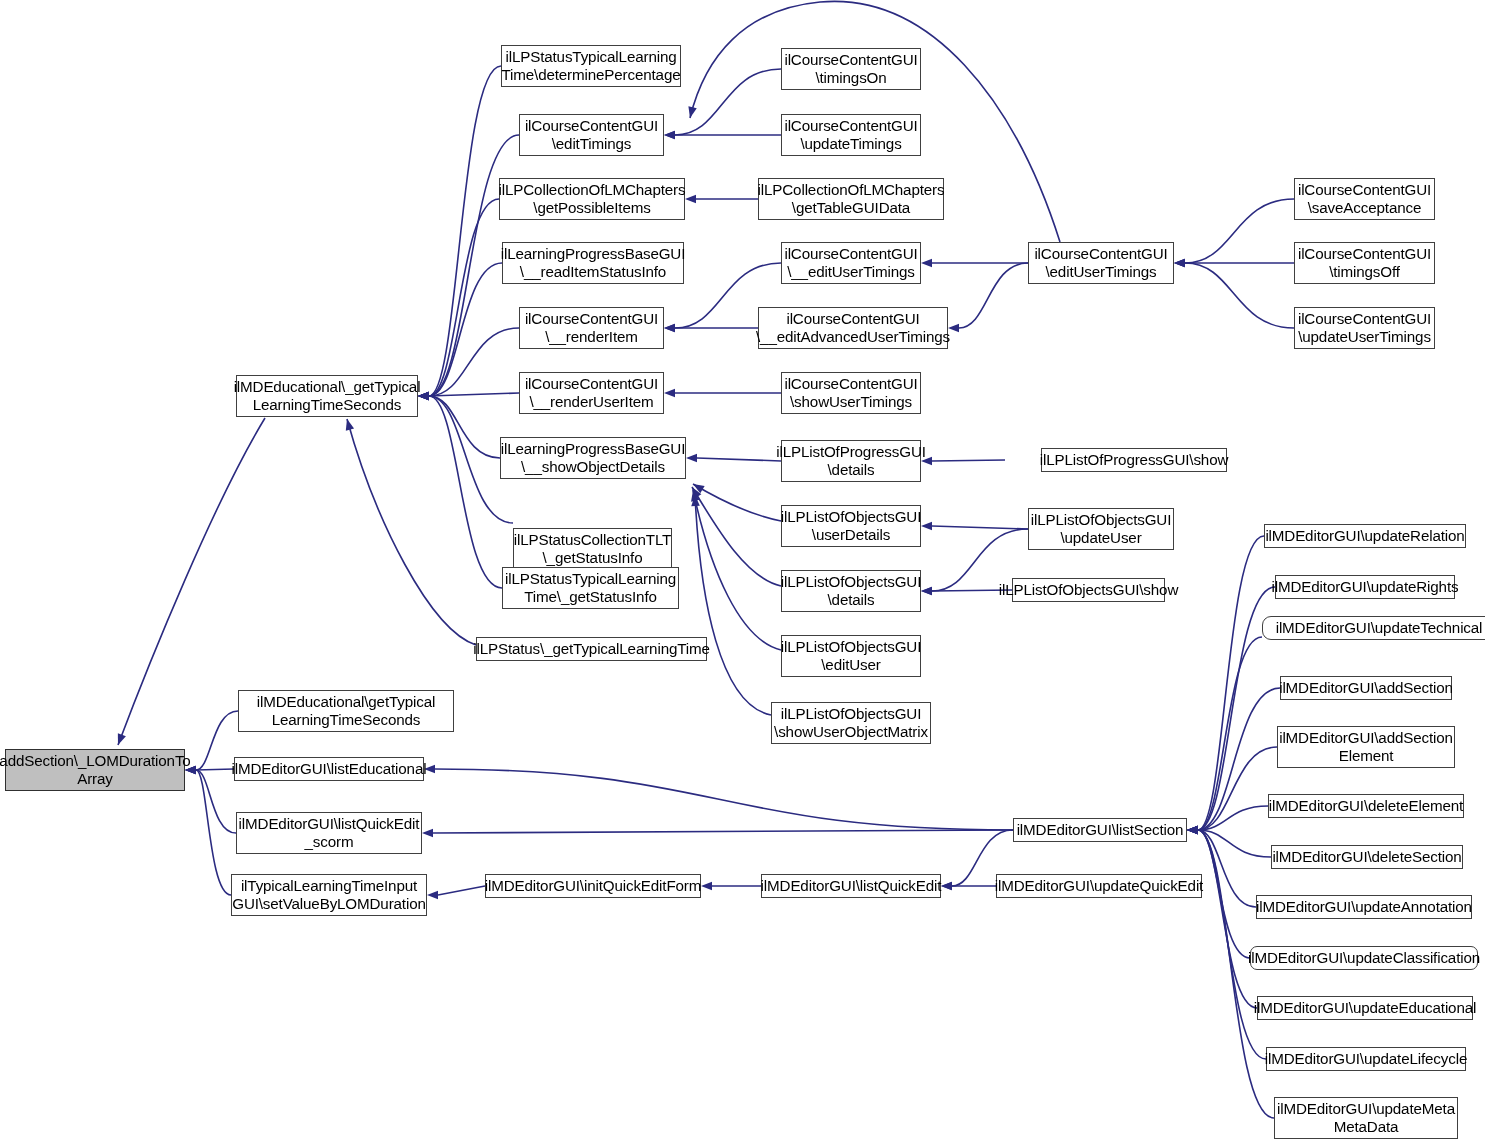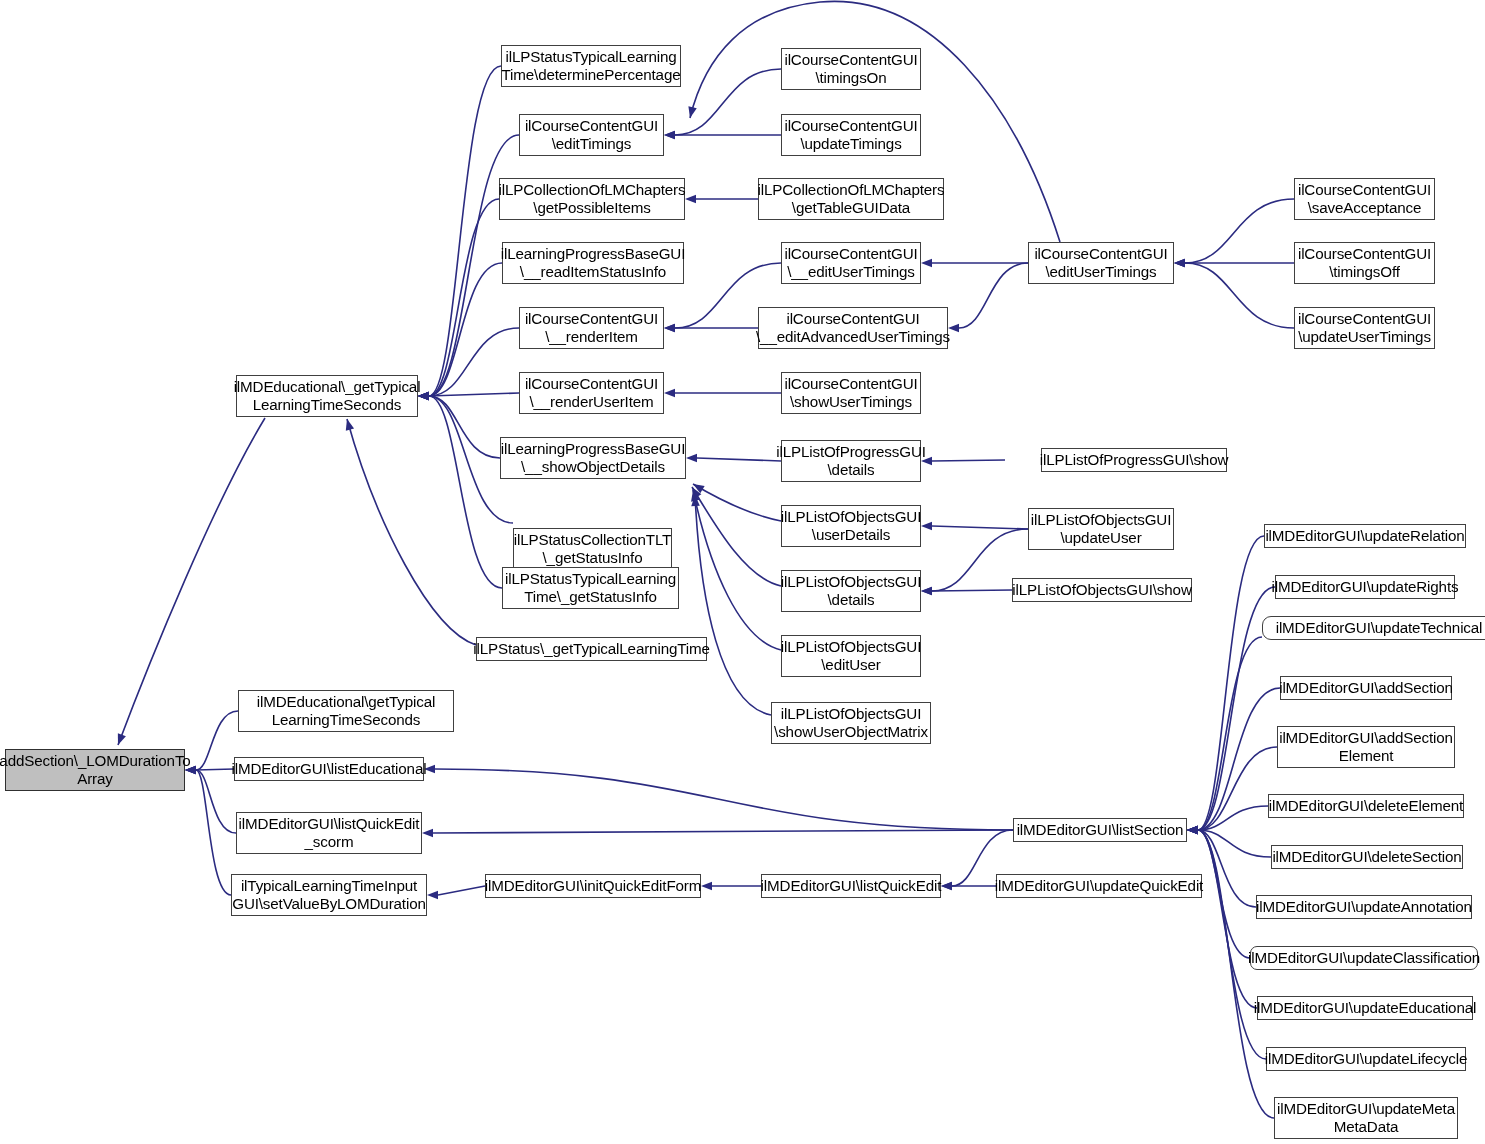"ilLPListOfObjectsGUI\show" div.node-box { width: 180px -> 153px }
